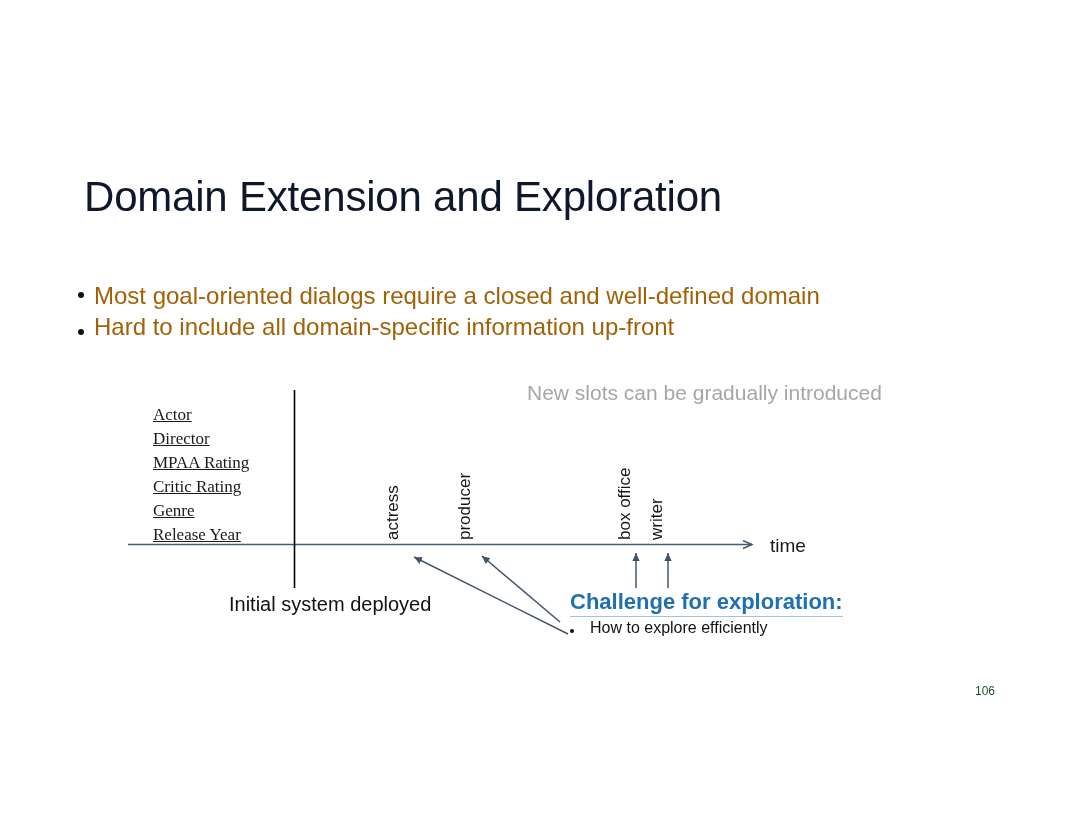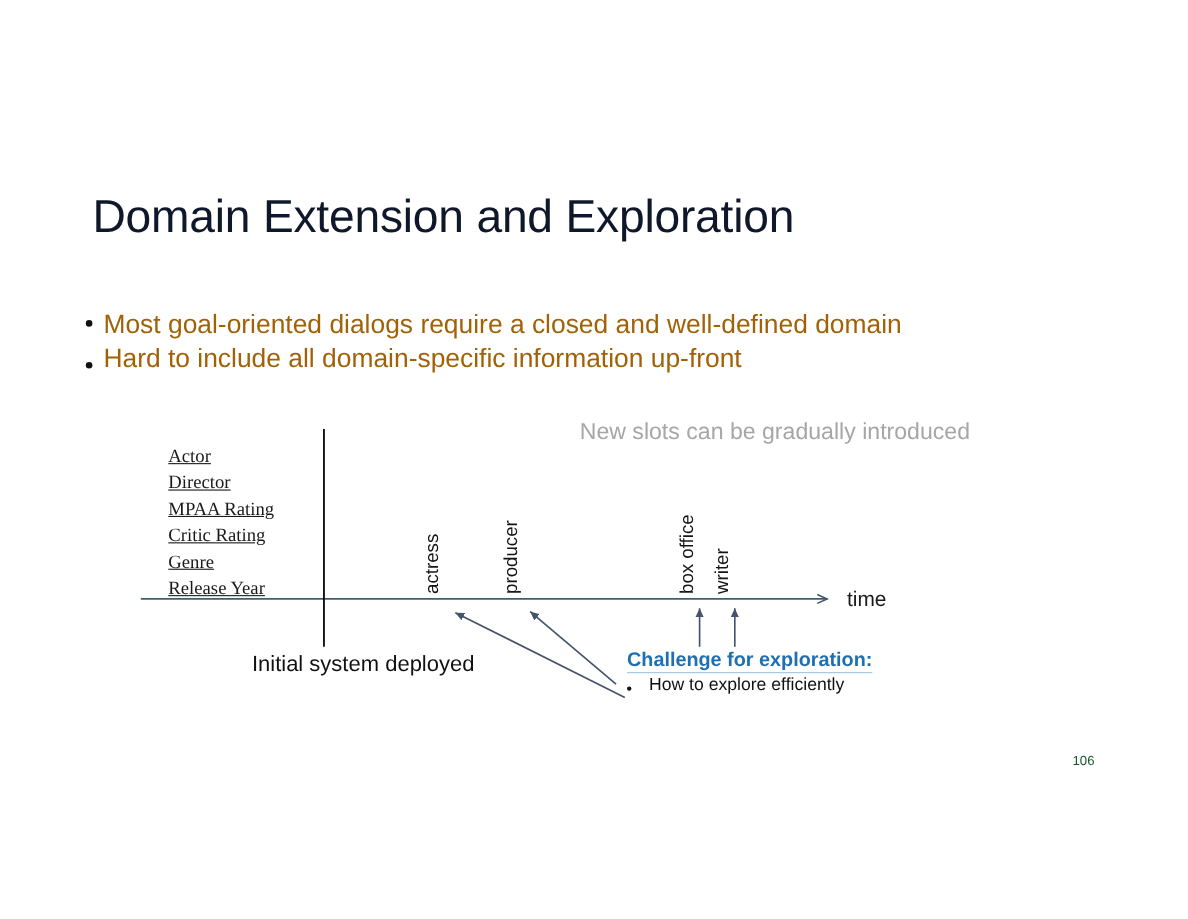"Challenge for exploration:" #callout-heading { font-size: 18px -> 22px }
